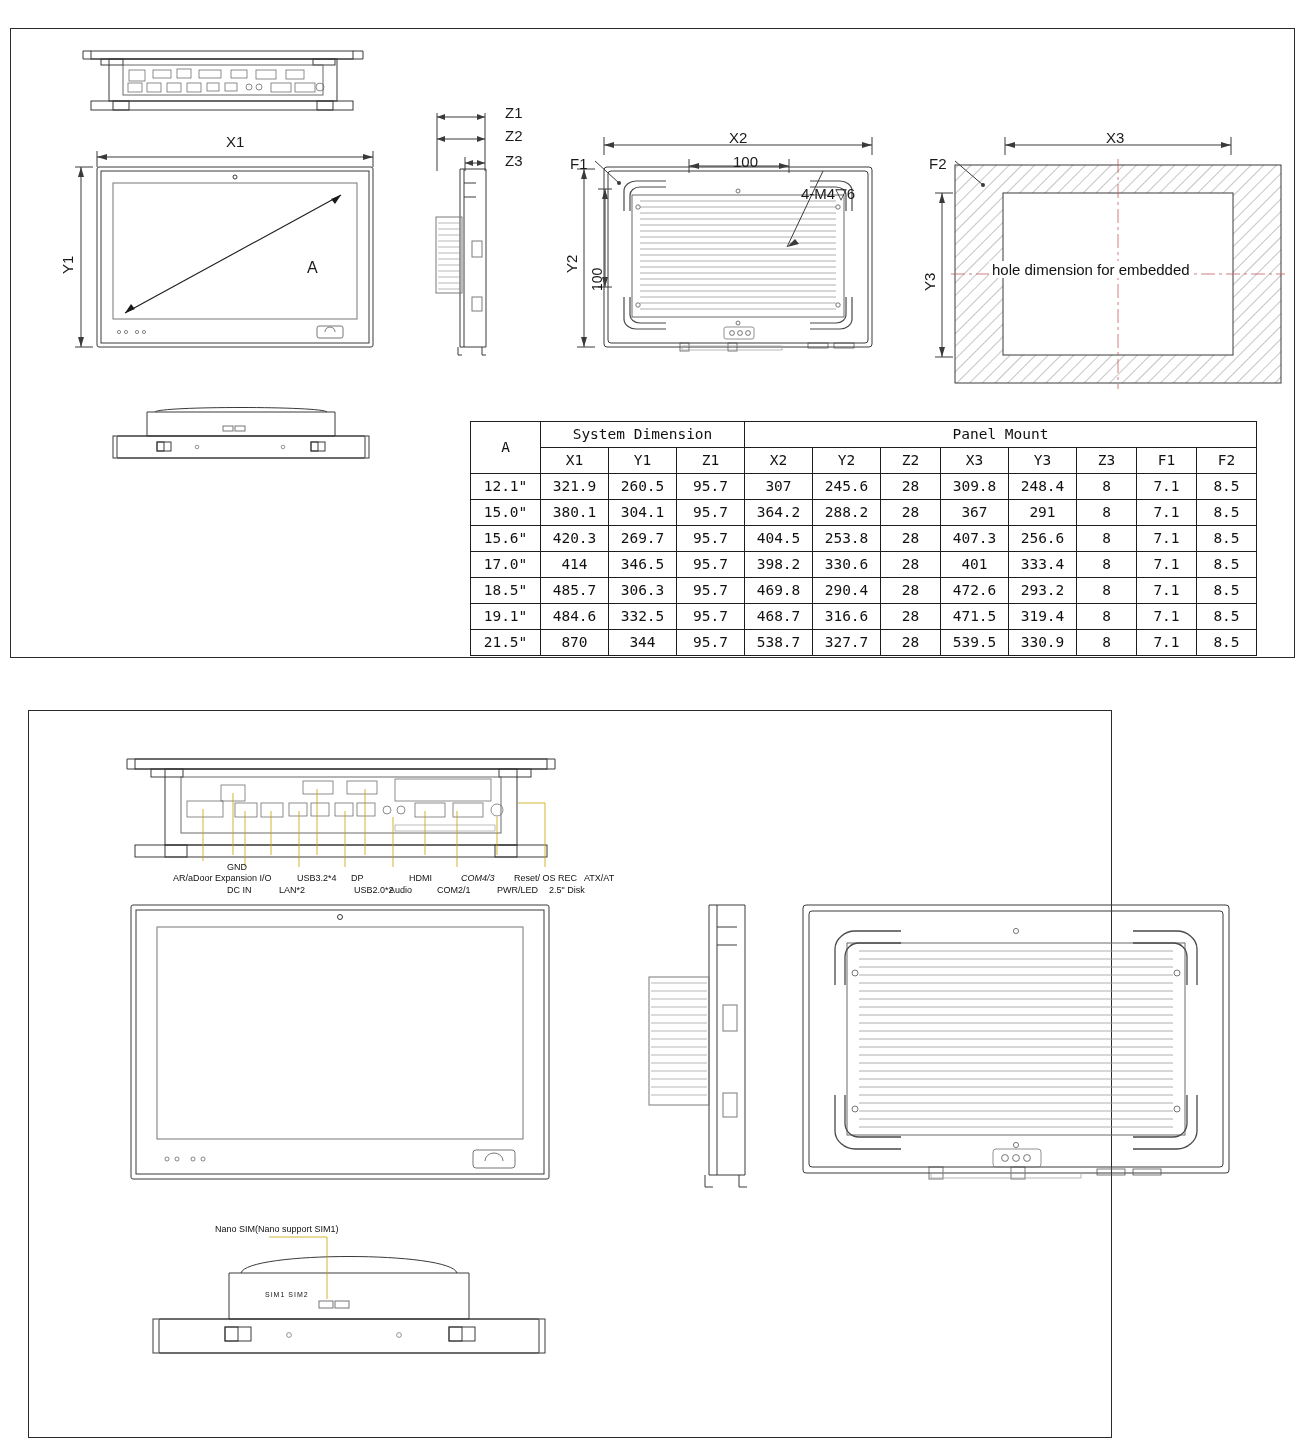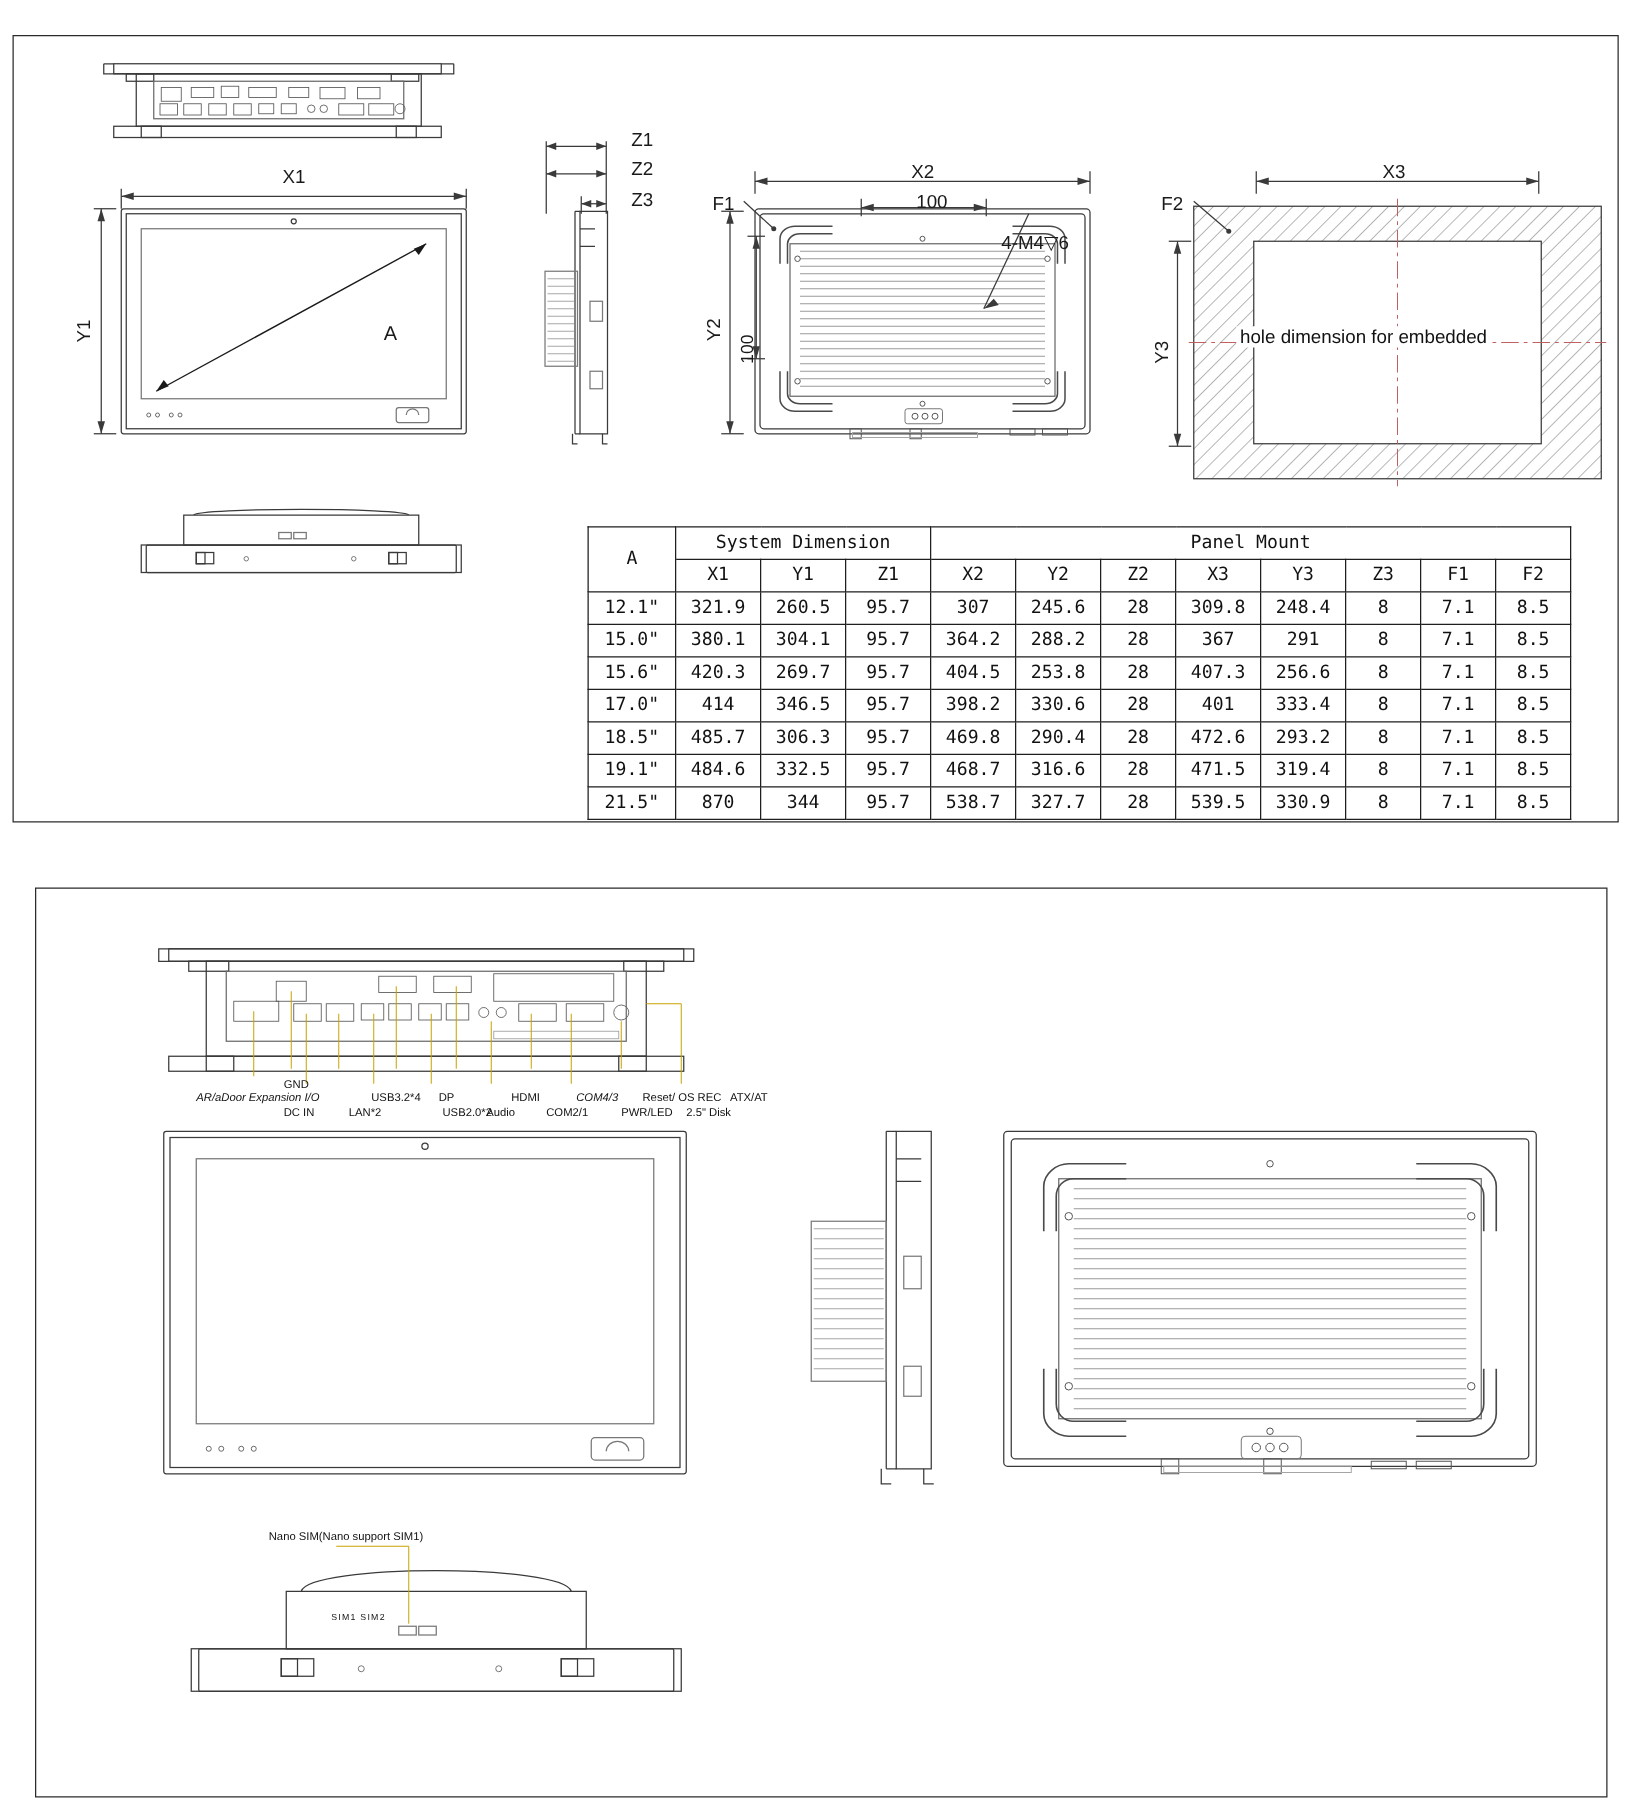"GND" #panel-bottom { width: 1258px -> 1084px }
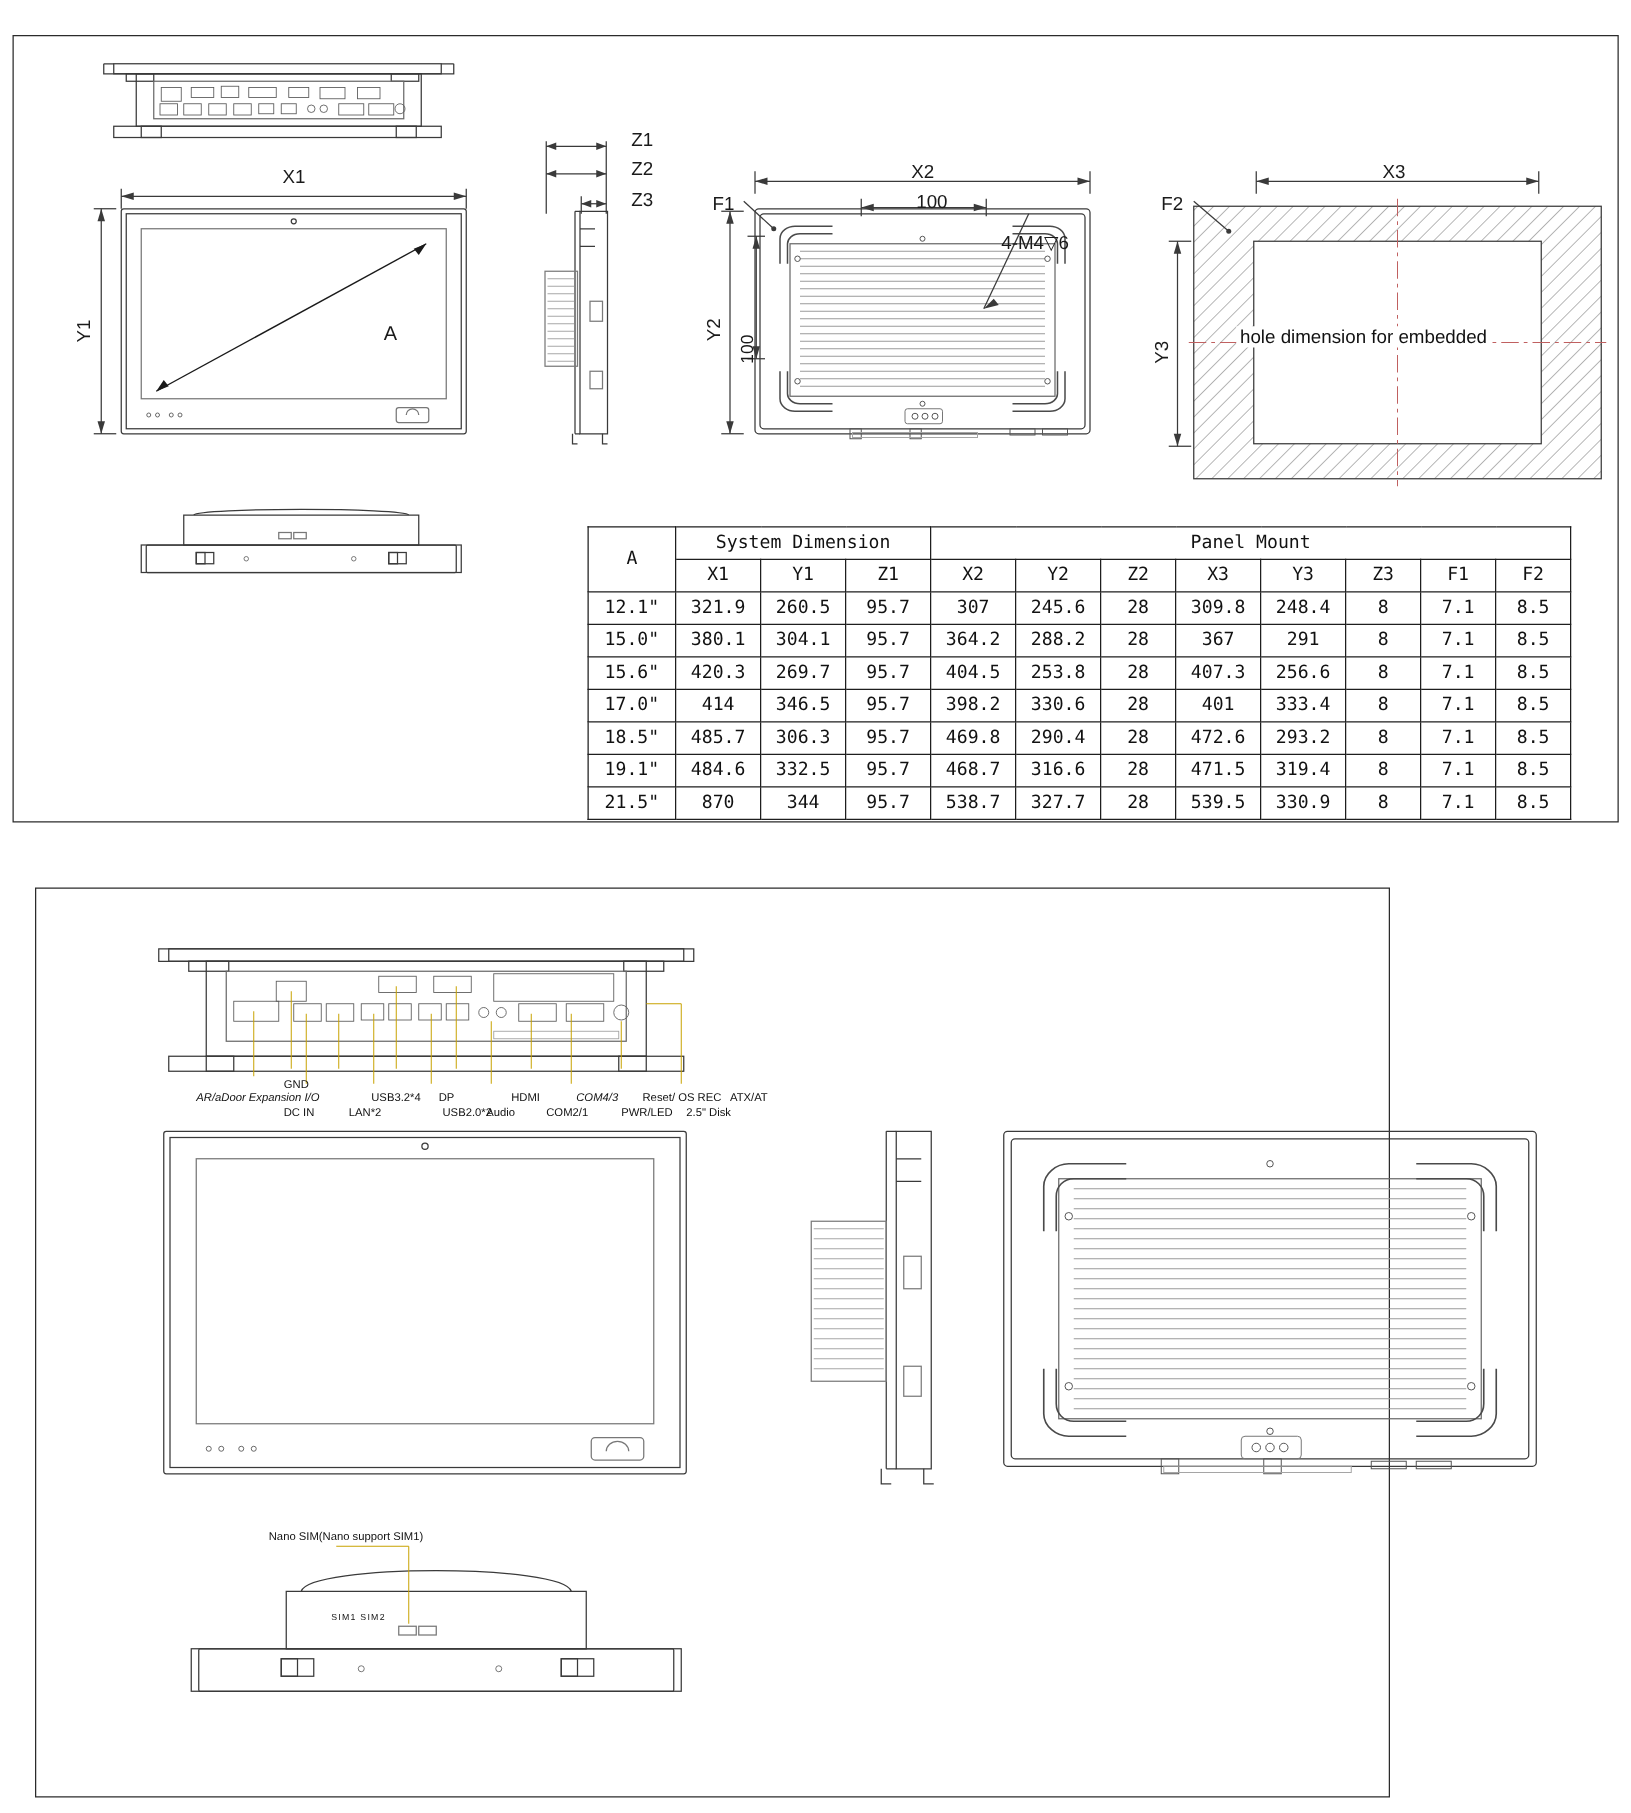"AR/aDoor Expansion I/O" div.portlabel { font-style: italic -> none; left: 128px -> 144px }
